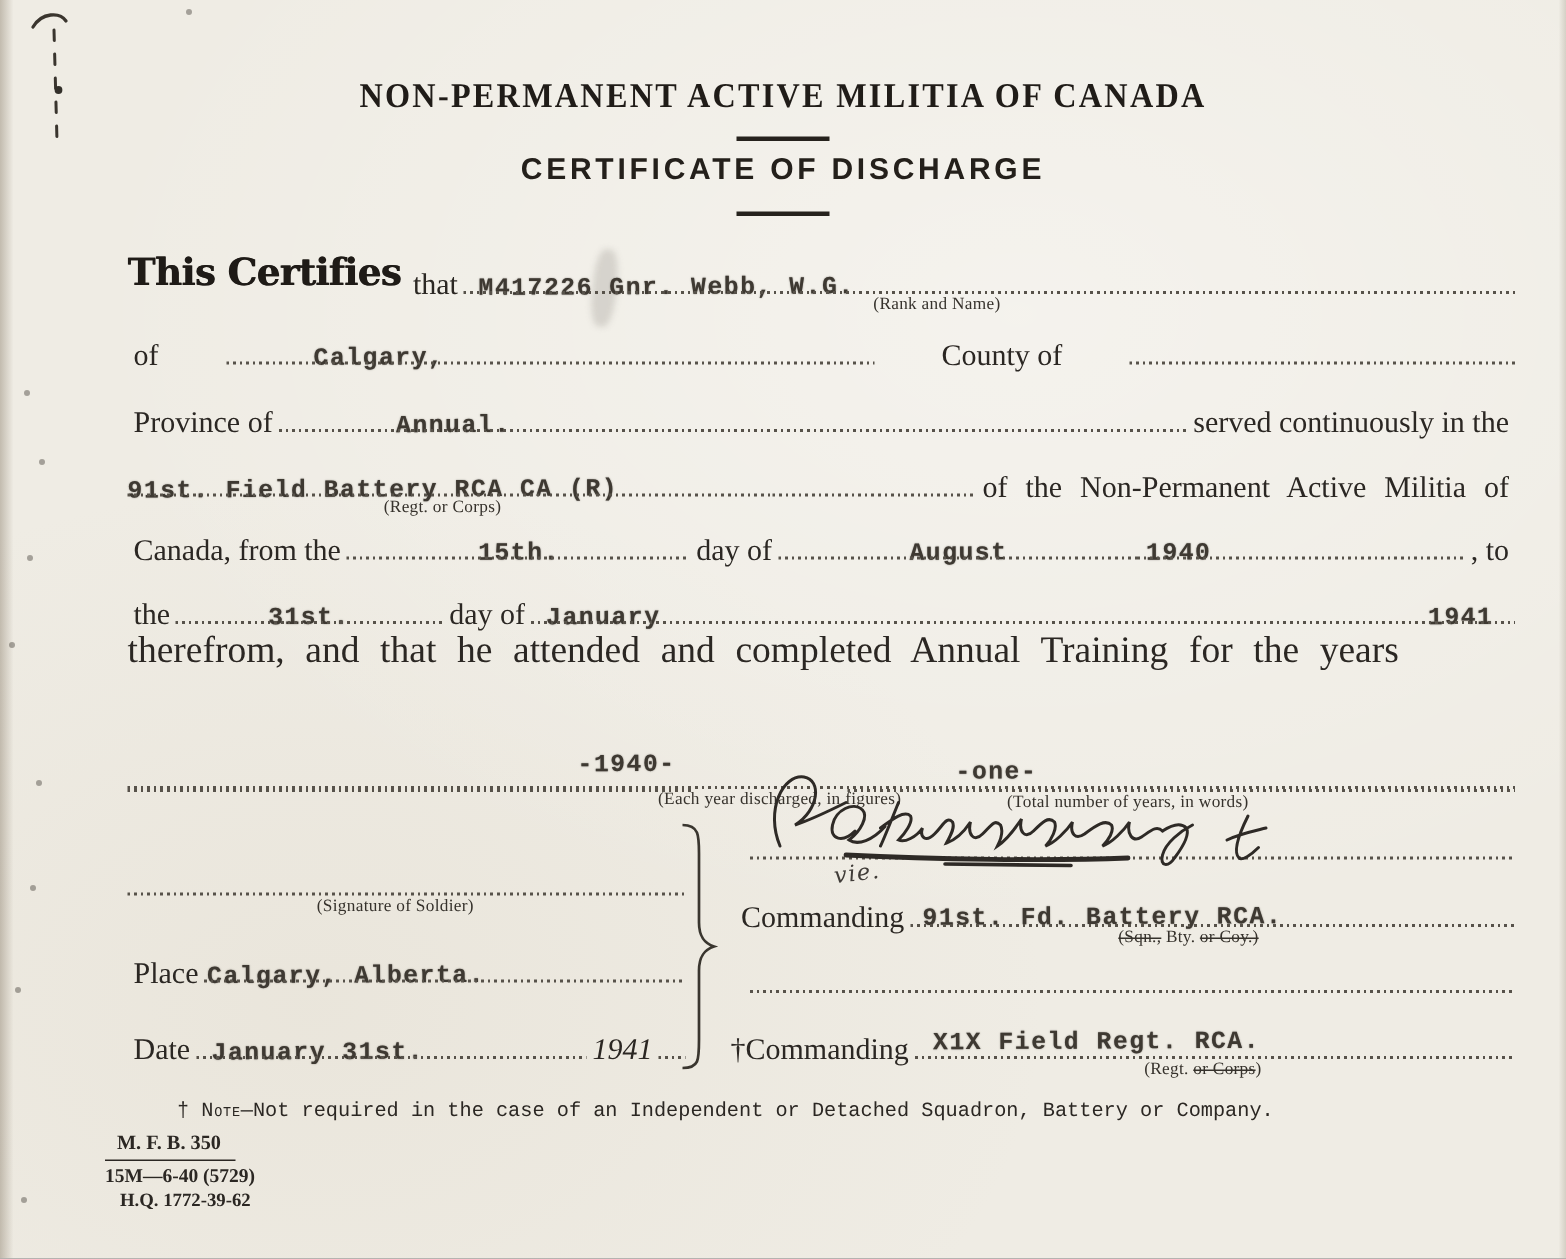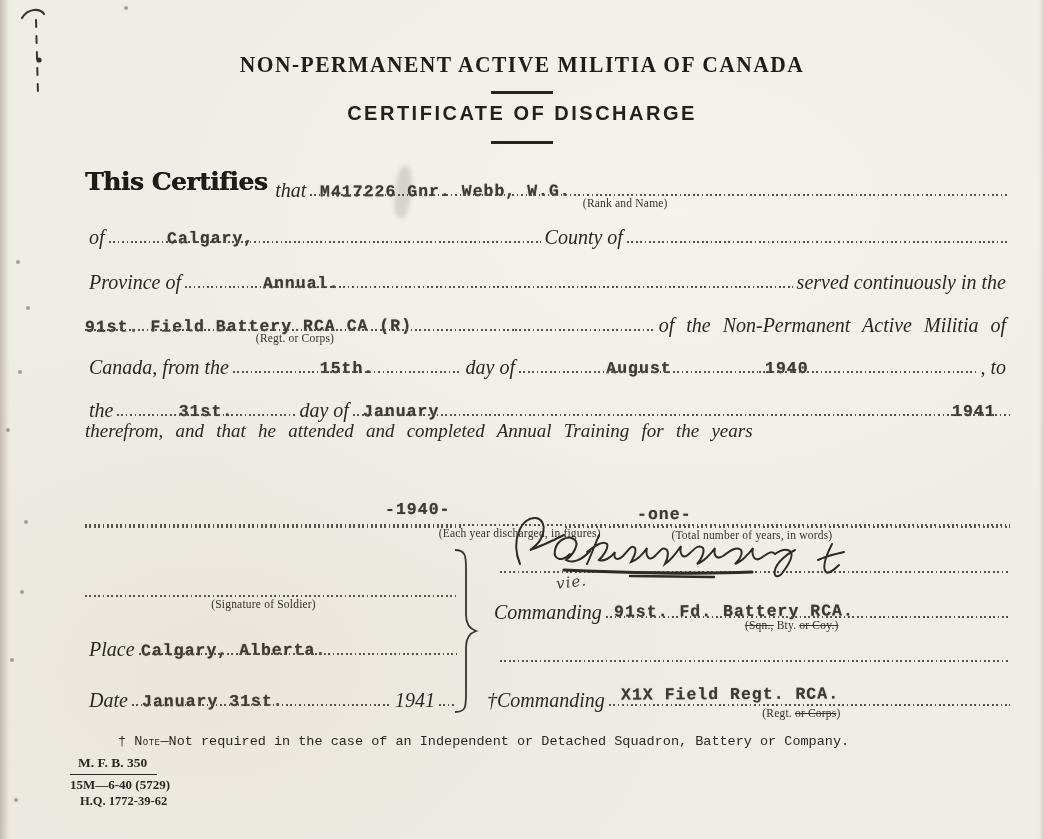"that" .pr { font-style: italic -> none }
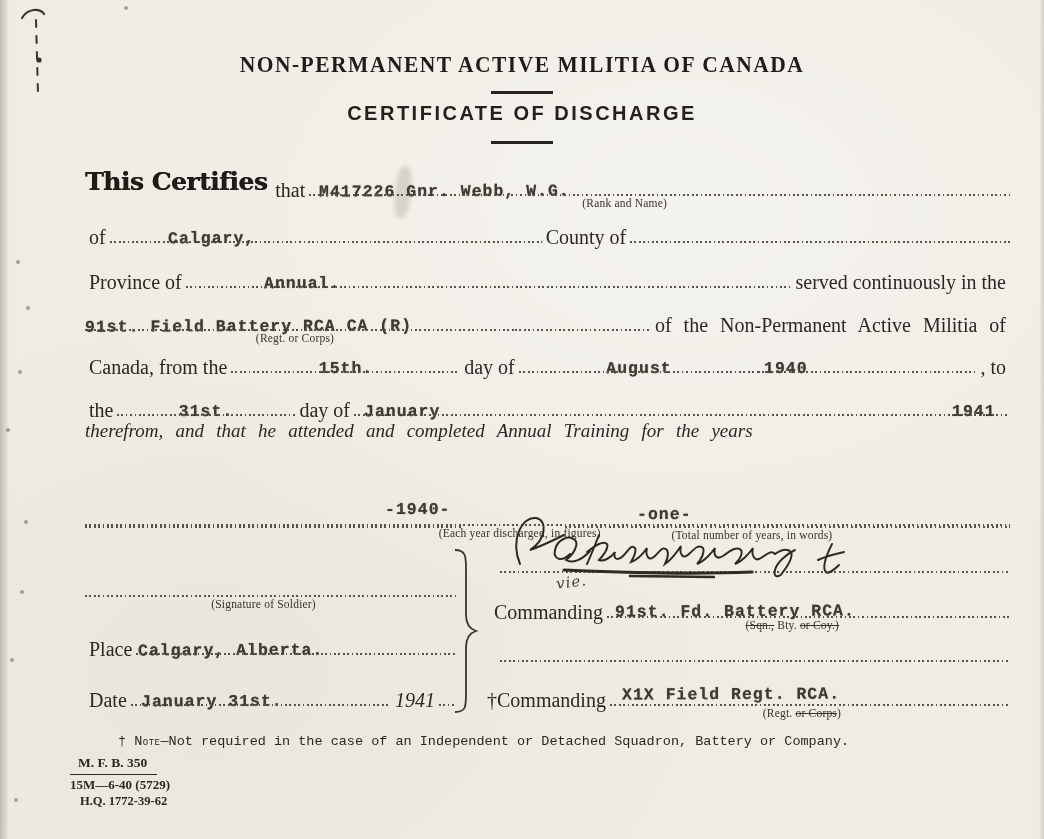"of" div.row { gap: none -> 41px }
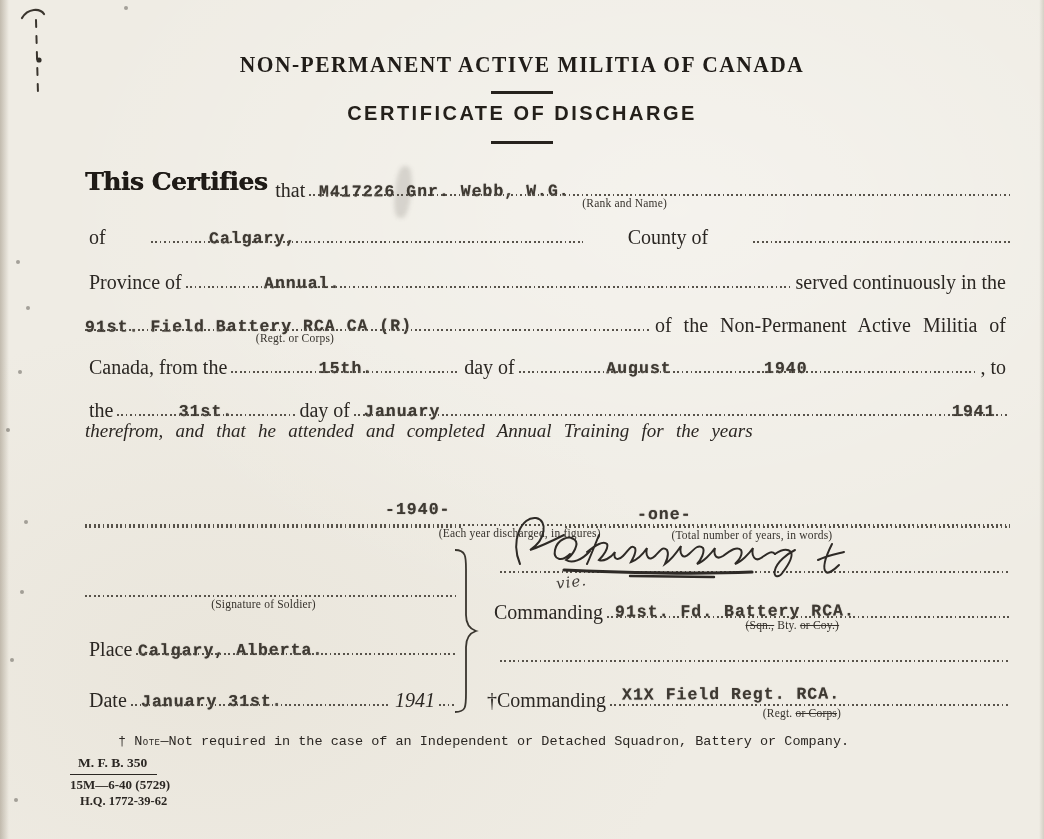"therefrom, and that he attended" .plain-line { font-size: 19px -> 25px; font-style: italic -> none }
